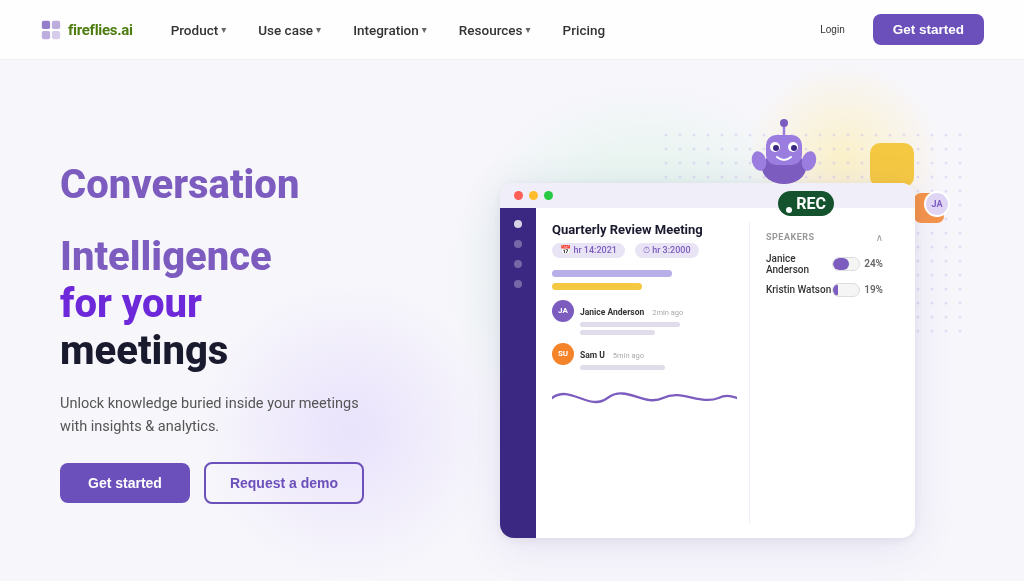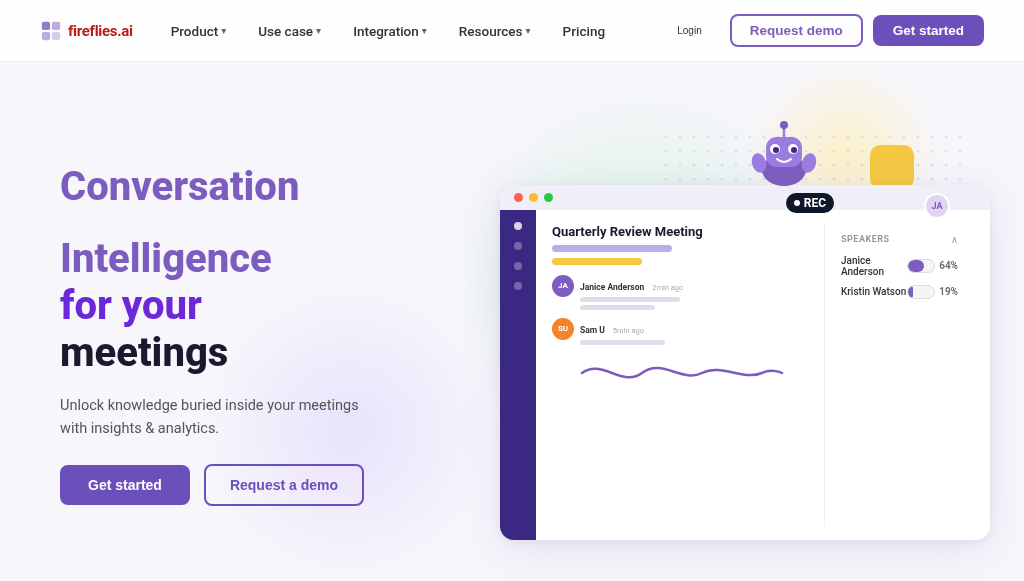"fireflies.ai" .logo-text { color: #b91c1c -> #4d7c0f }
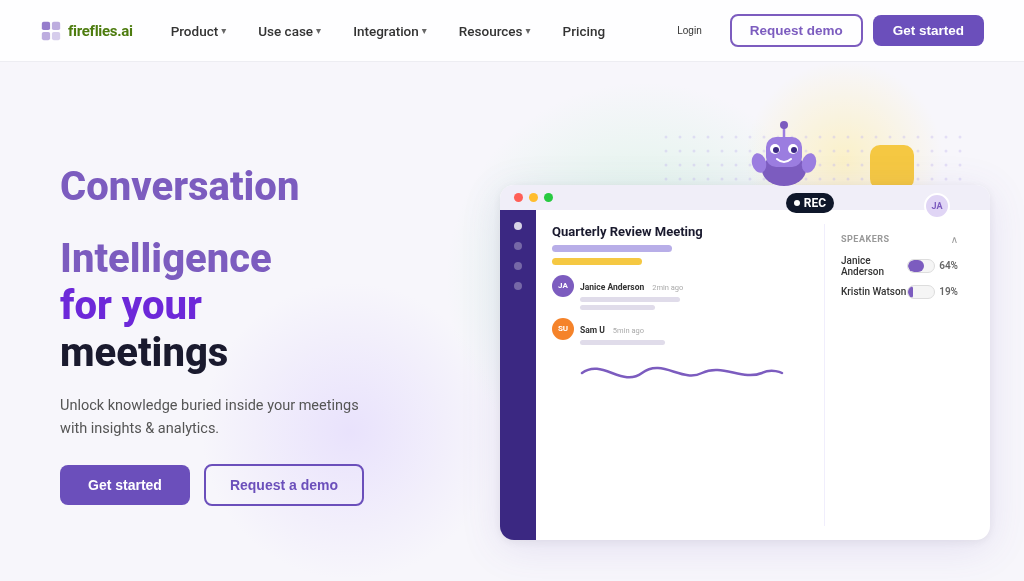"Request demo" button.btn-request-demo { html: <button>Request demo</button> -> none }
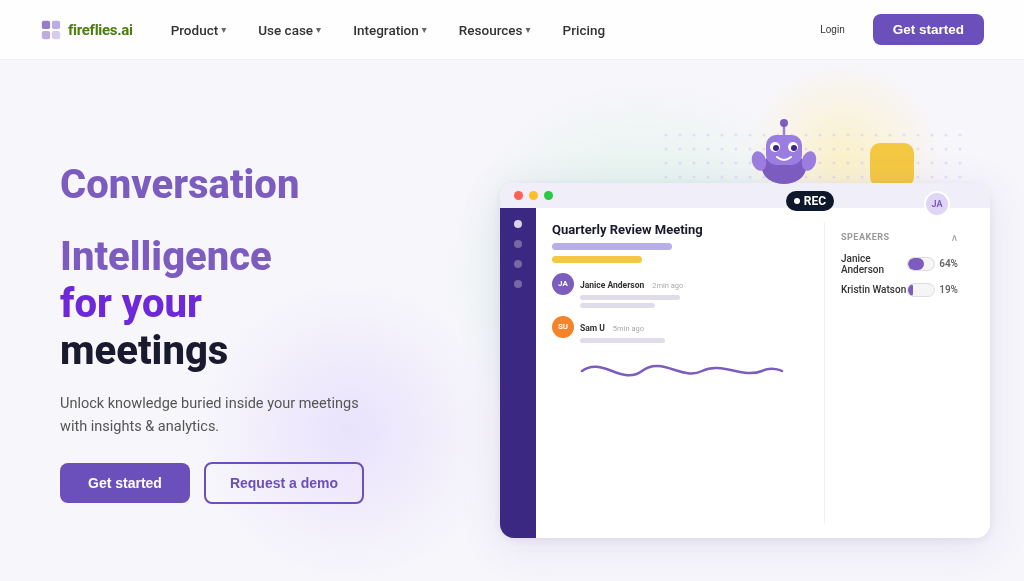"REC" .rec-badge { align-items: center -> flex-end; background: #0f172a -> #14532d; font-size: 12px -> 16px }
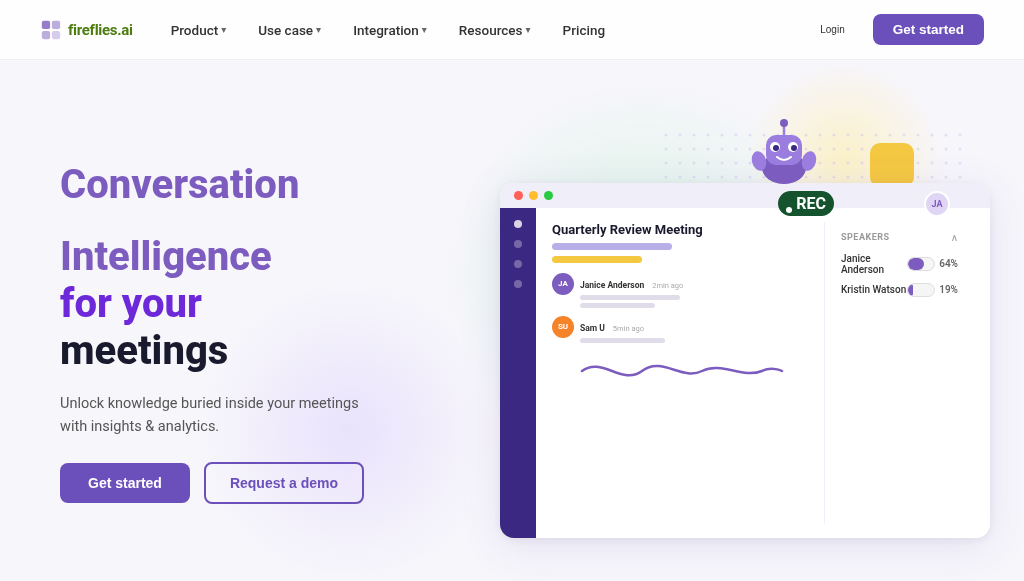"Quarterly Review Meeting" .dashboard-card { width: 490px -> 415px }
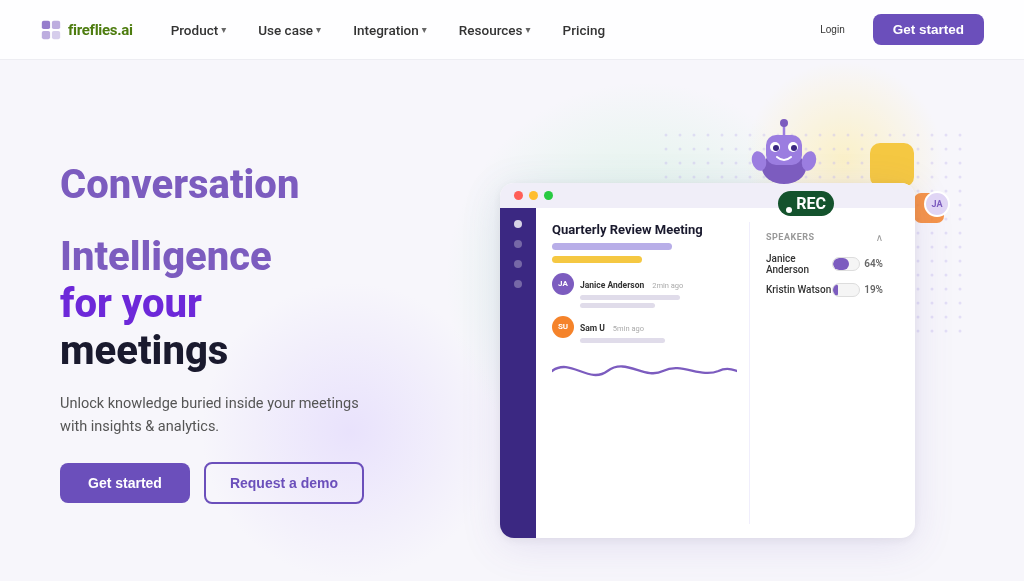"📅 hr 14:2021" div.meta-row { html: none -> <div> <span>📅 hr 14:2021</span> <span>⏱ hr 3:2000</span> </div> }
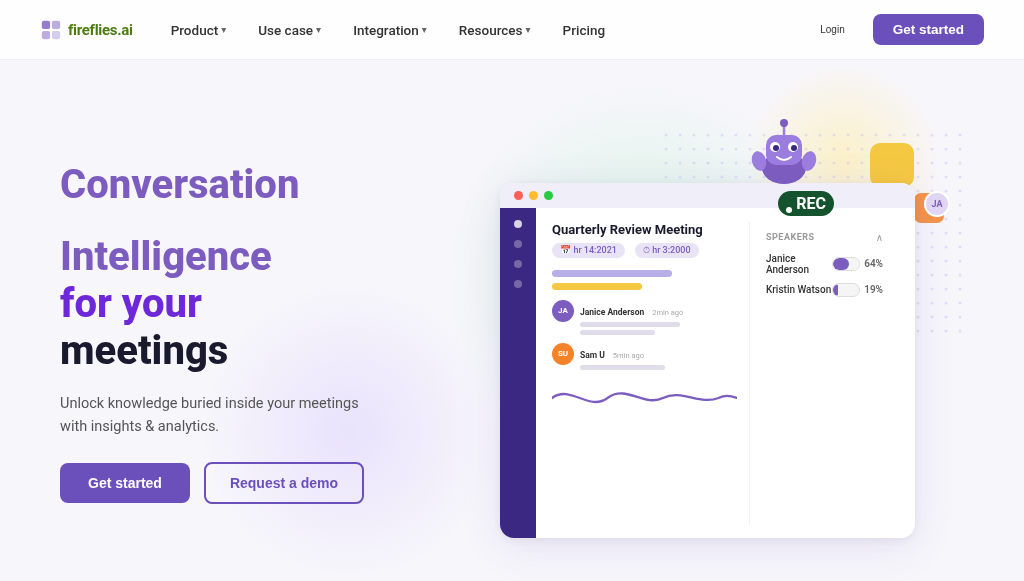"64%" span.speaker-pct { text: 64% -> 24% }
